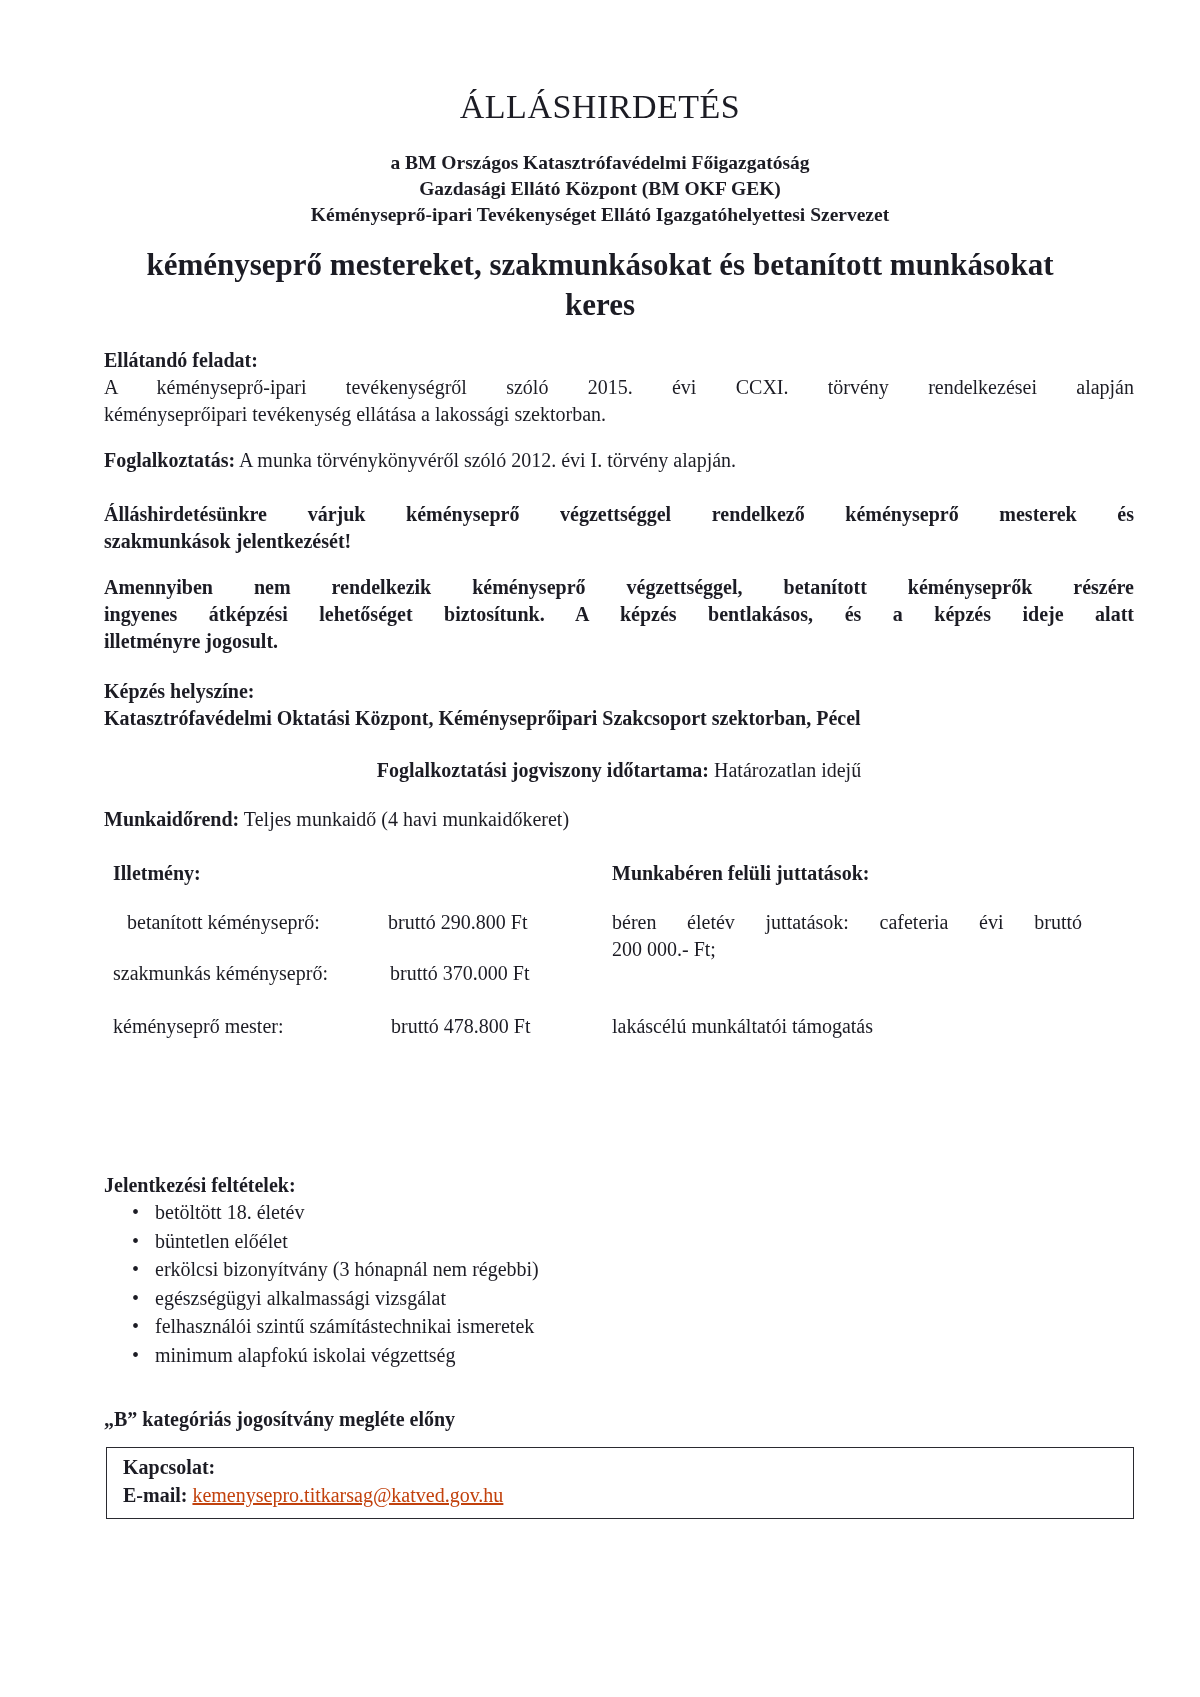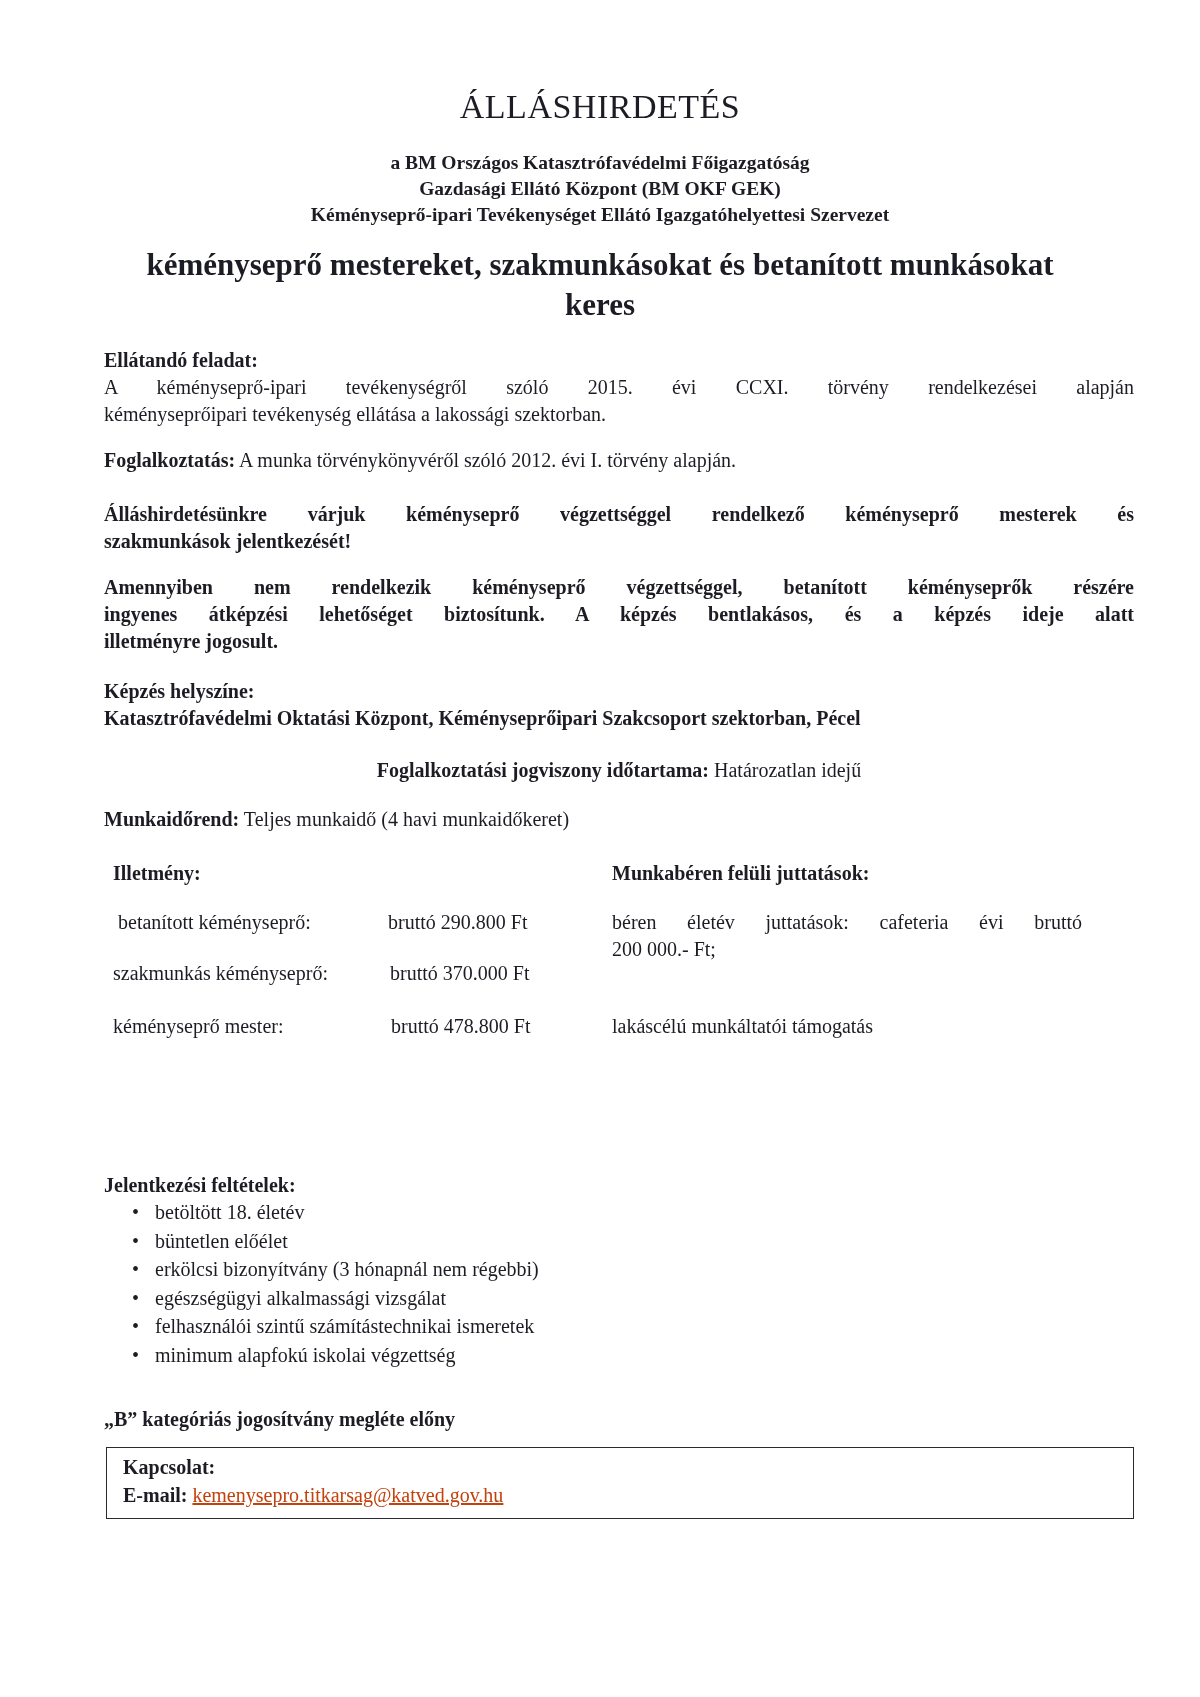"betanított kéményseprő:" div.abs { left: 118px -> 127px }
